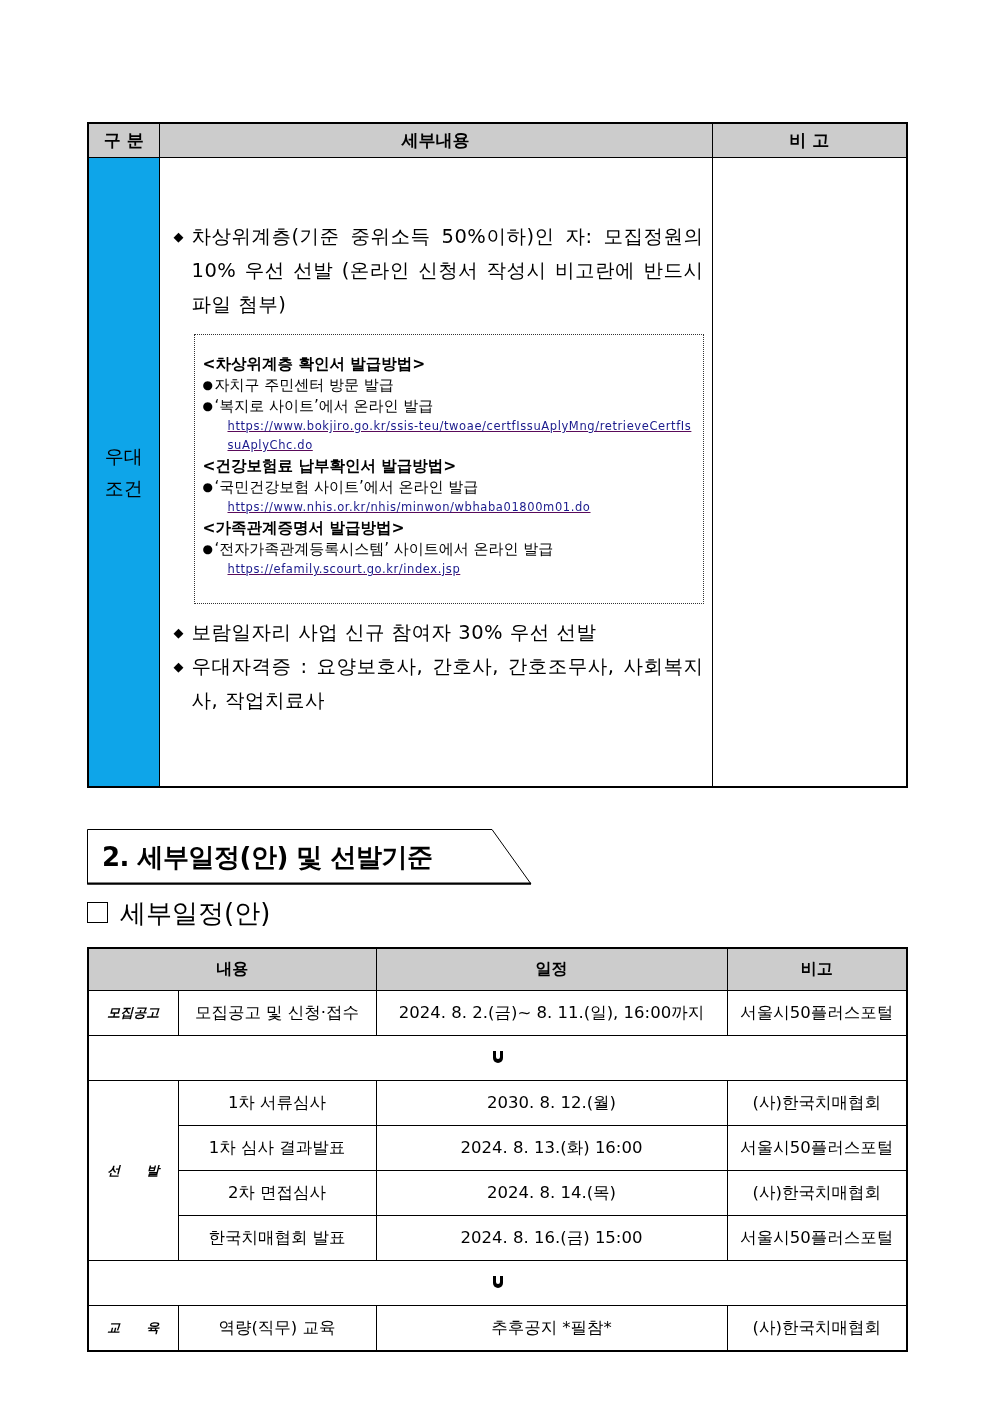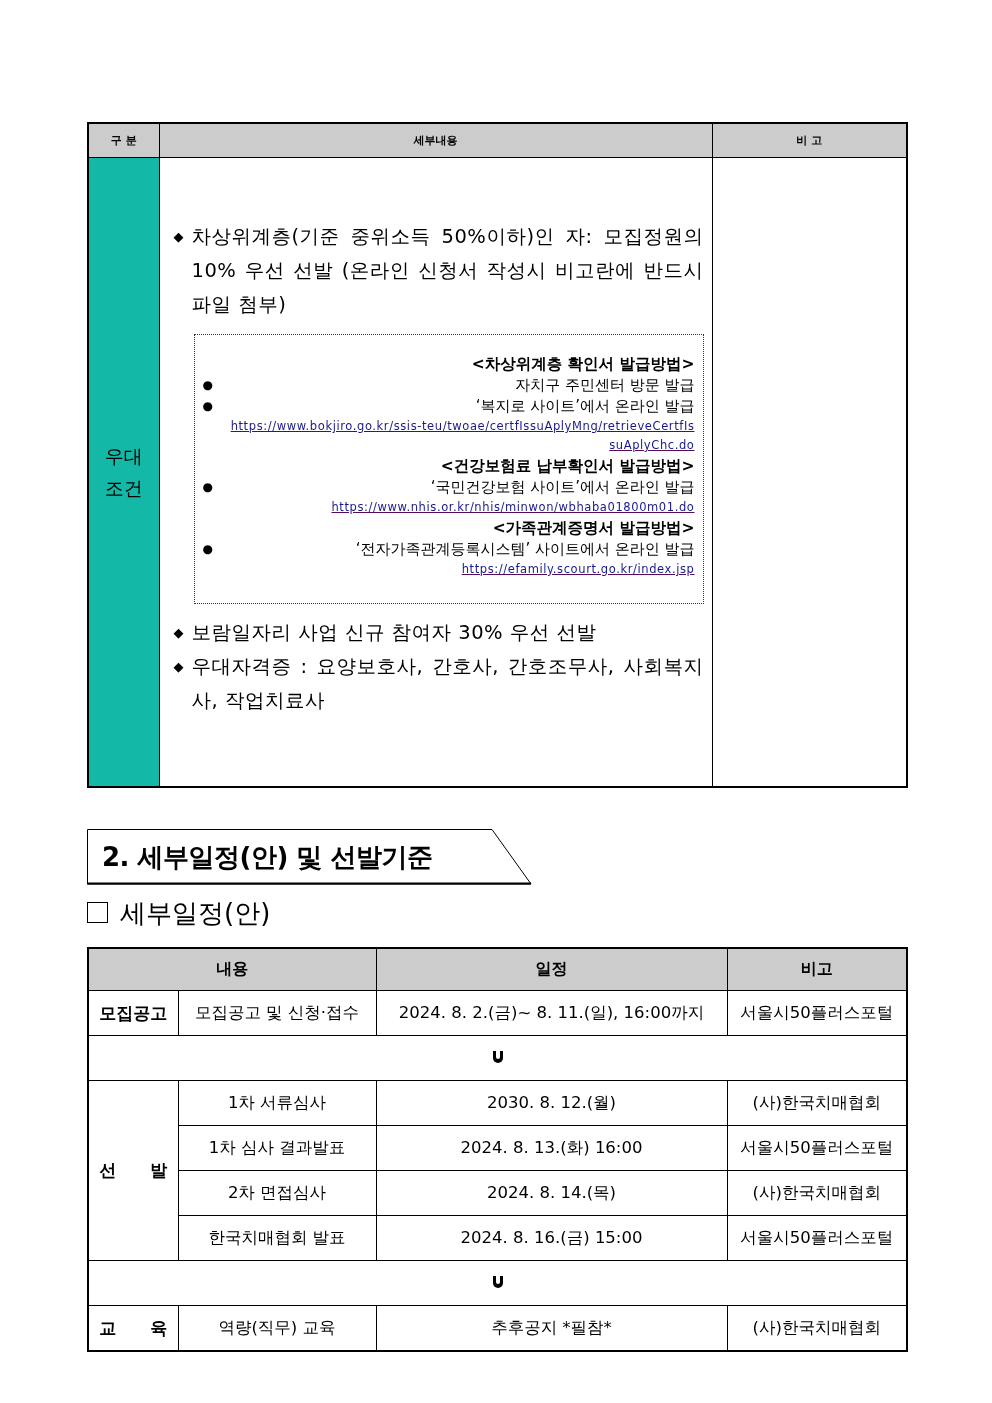"구 분" .t1 th { font-size: 11px -> 17px }
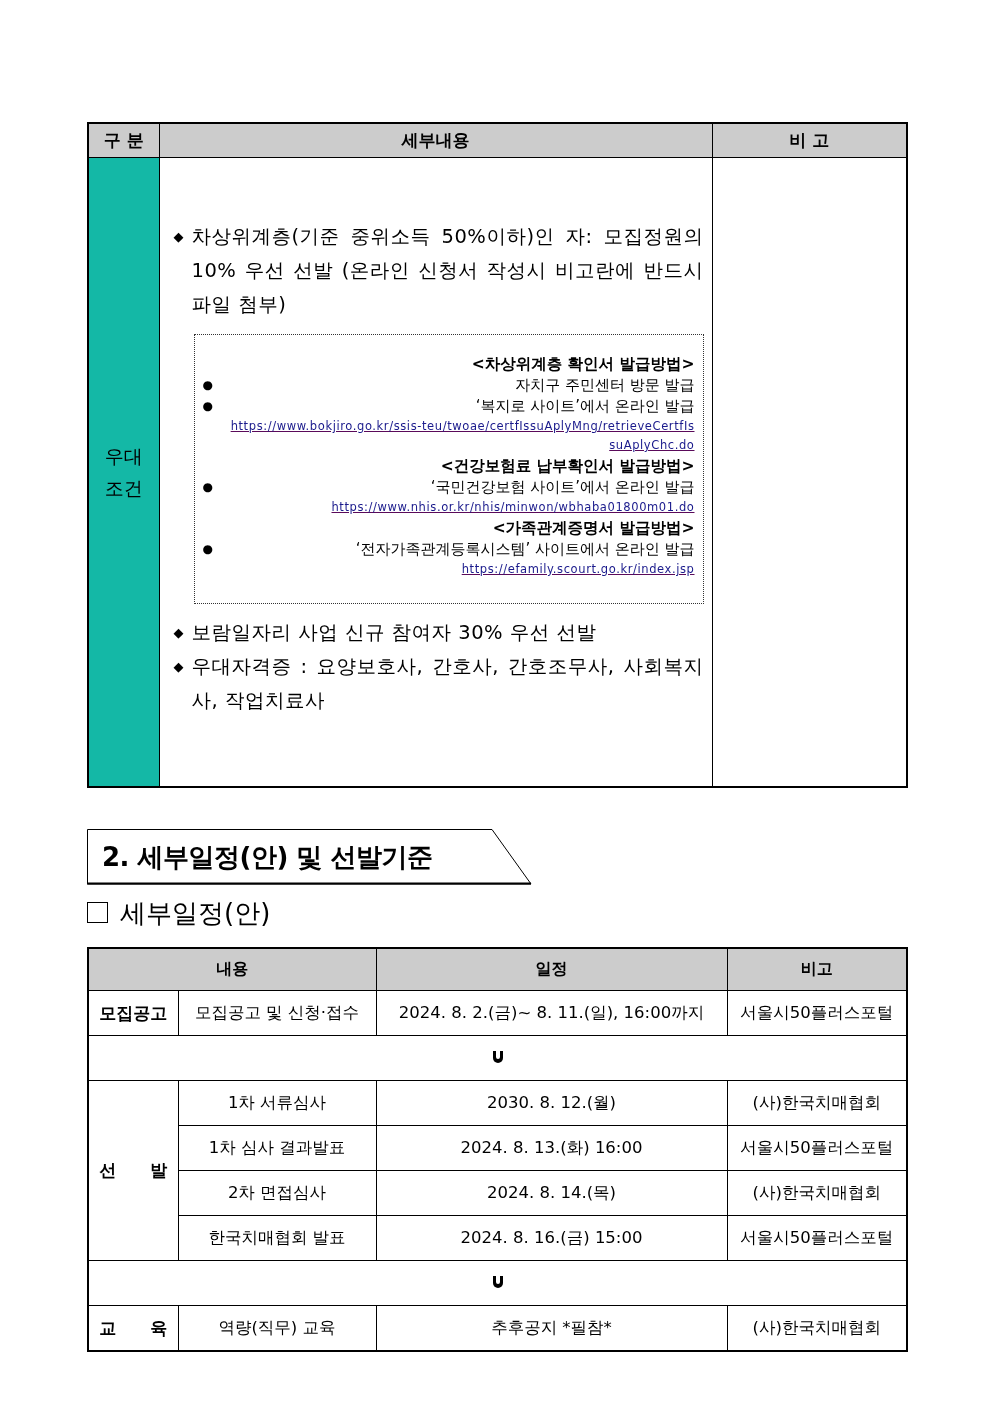"<차상위계층 확인서 발급방법>" .box { text-align: right -> none }
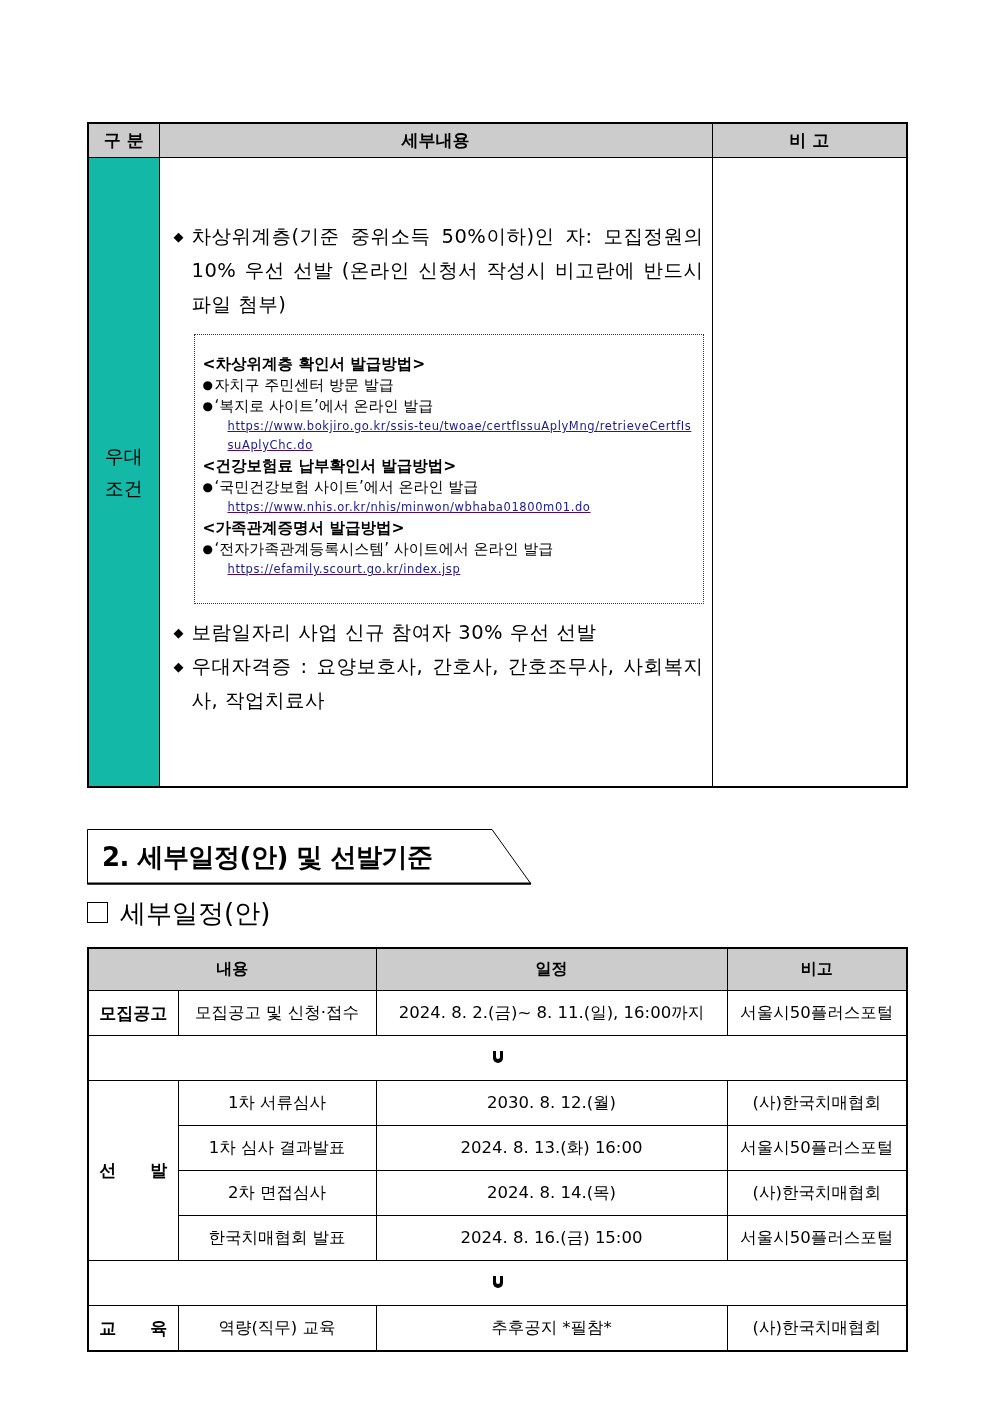"우대" .t1 .lbl { background: #14b8a6 -> #0ea5e9 }
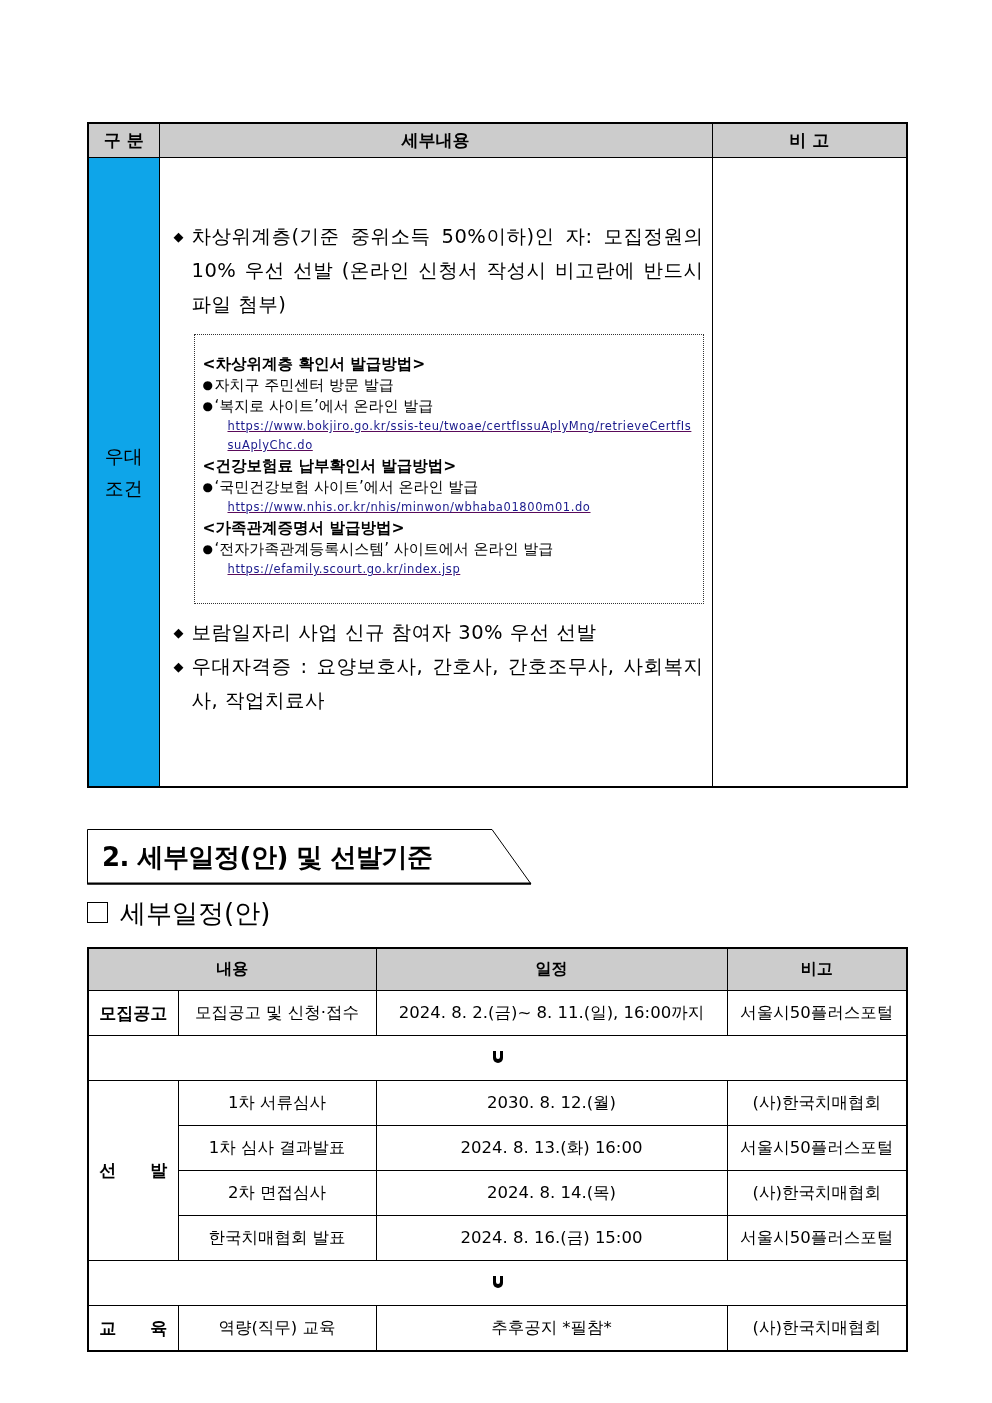"모집공고" .t2 .cat { font-size: 17px -> 13px; font-style: none -> italic }
